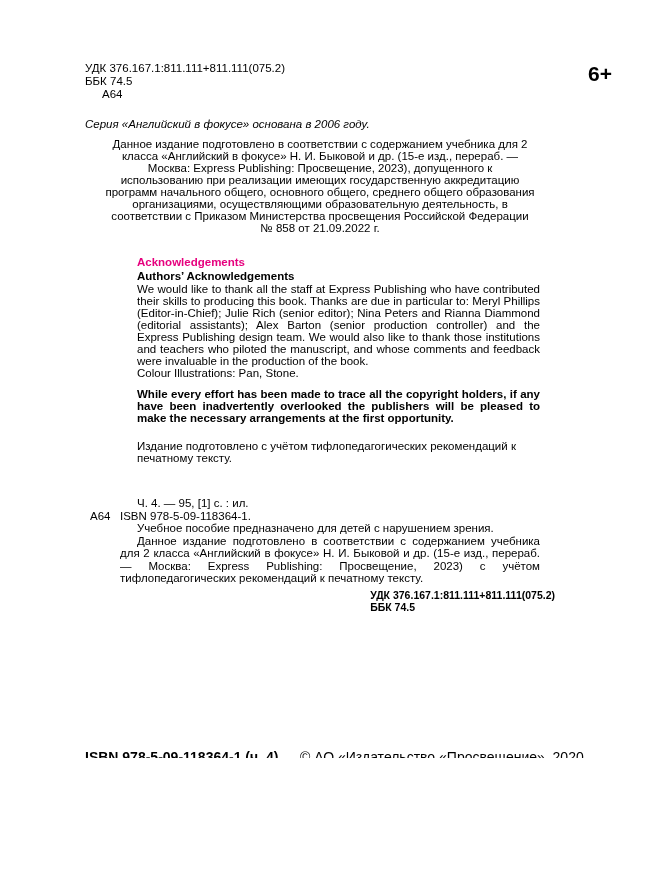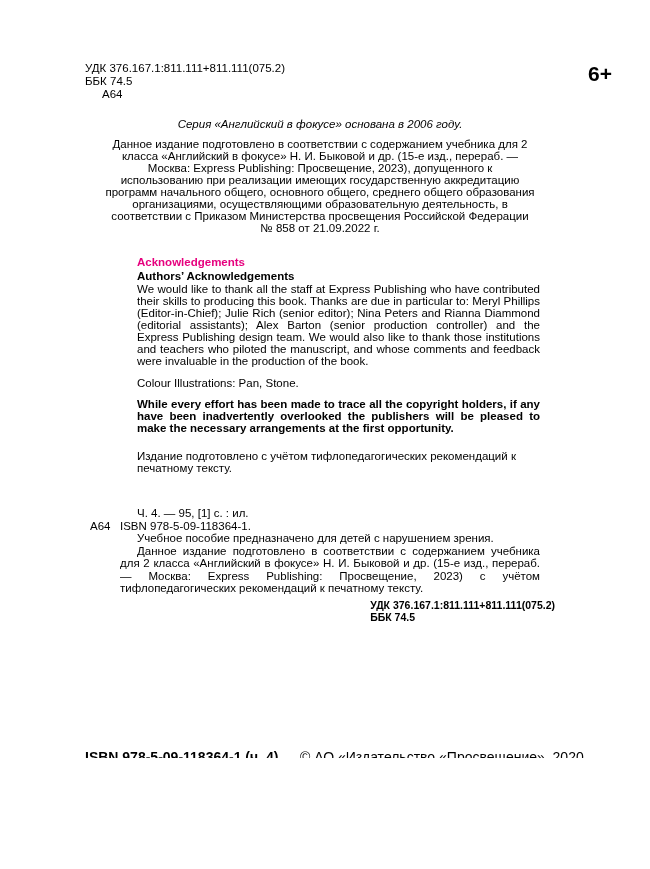"Серия «Английский в фокусе» основана" .series-note { text-align: center -> none }
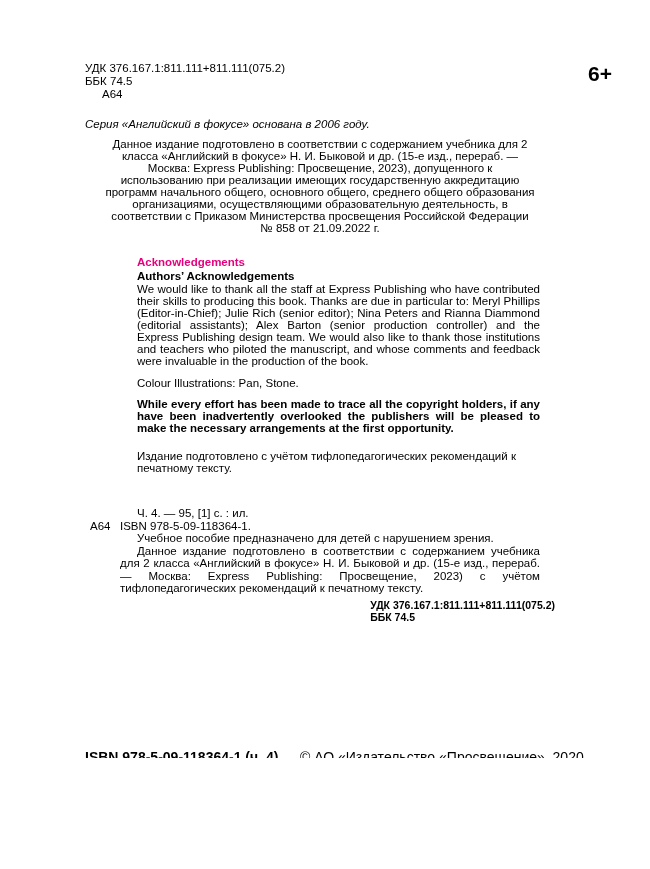"Colour Illustrations: Pan, Stone." .colour-note { margin-top: 10px -> none }
